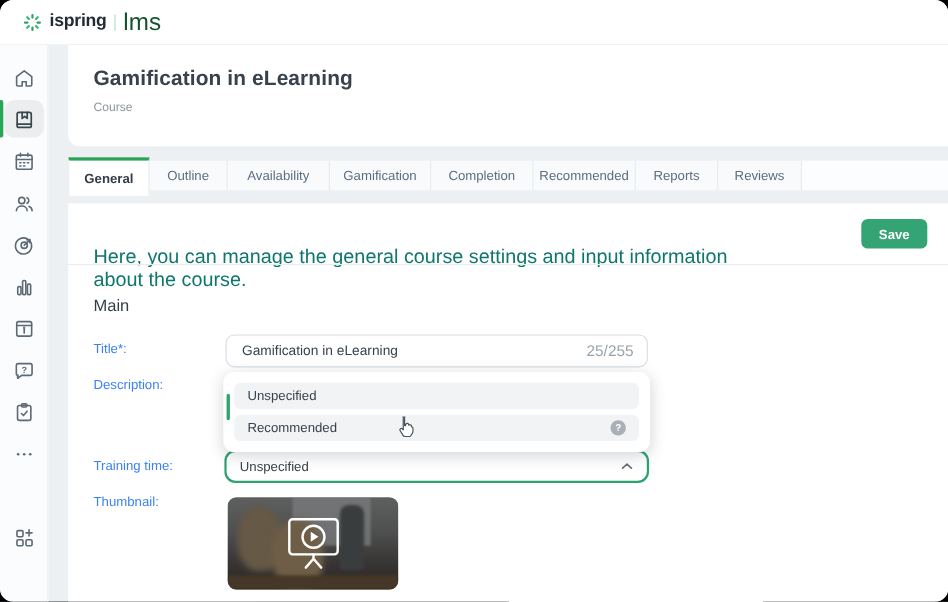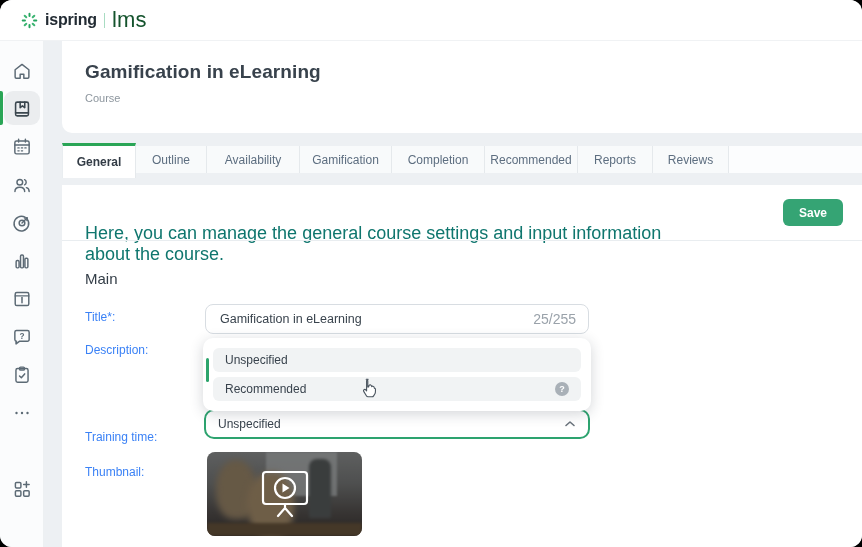"Training time:" div.flabel { top: 245px -> 231px }
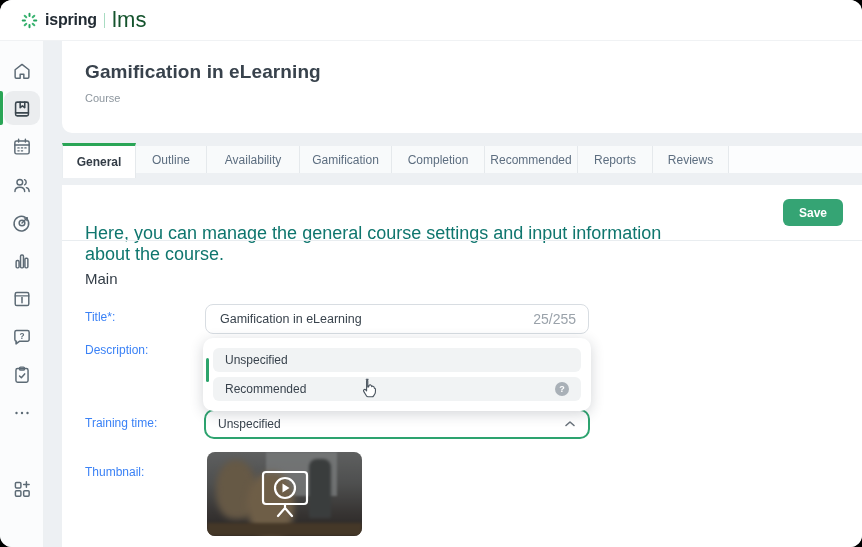"Thumbnail:" div.flabel { top: 280px -> 264px }
